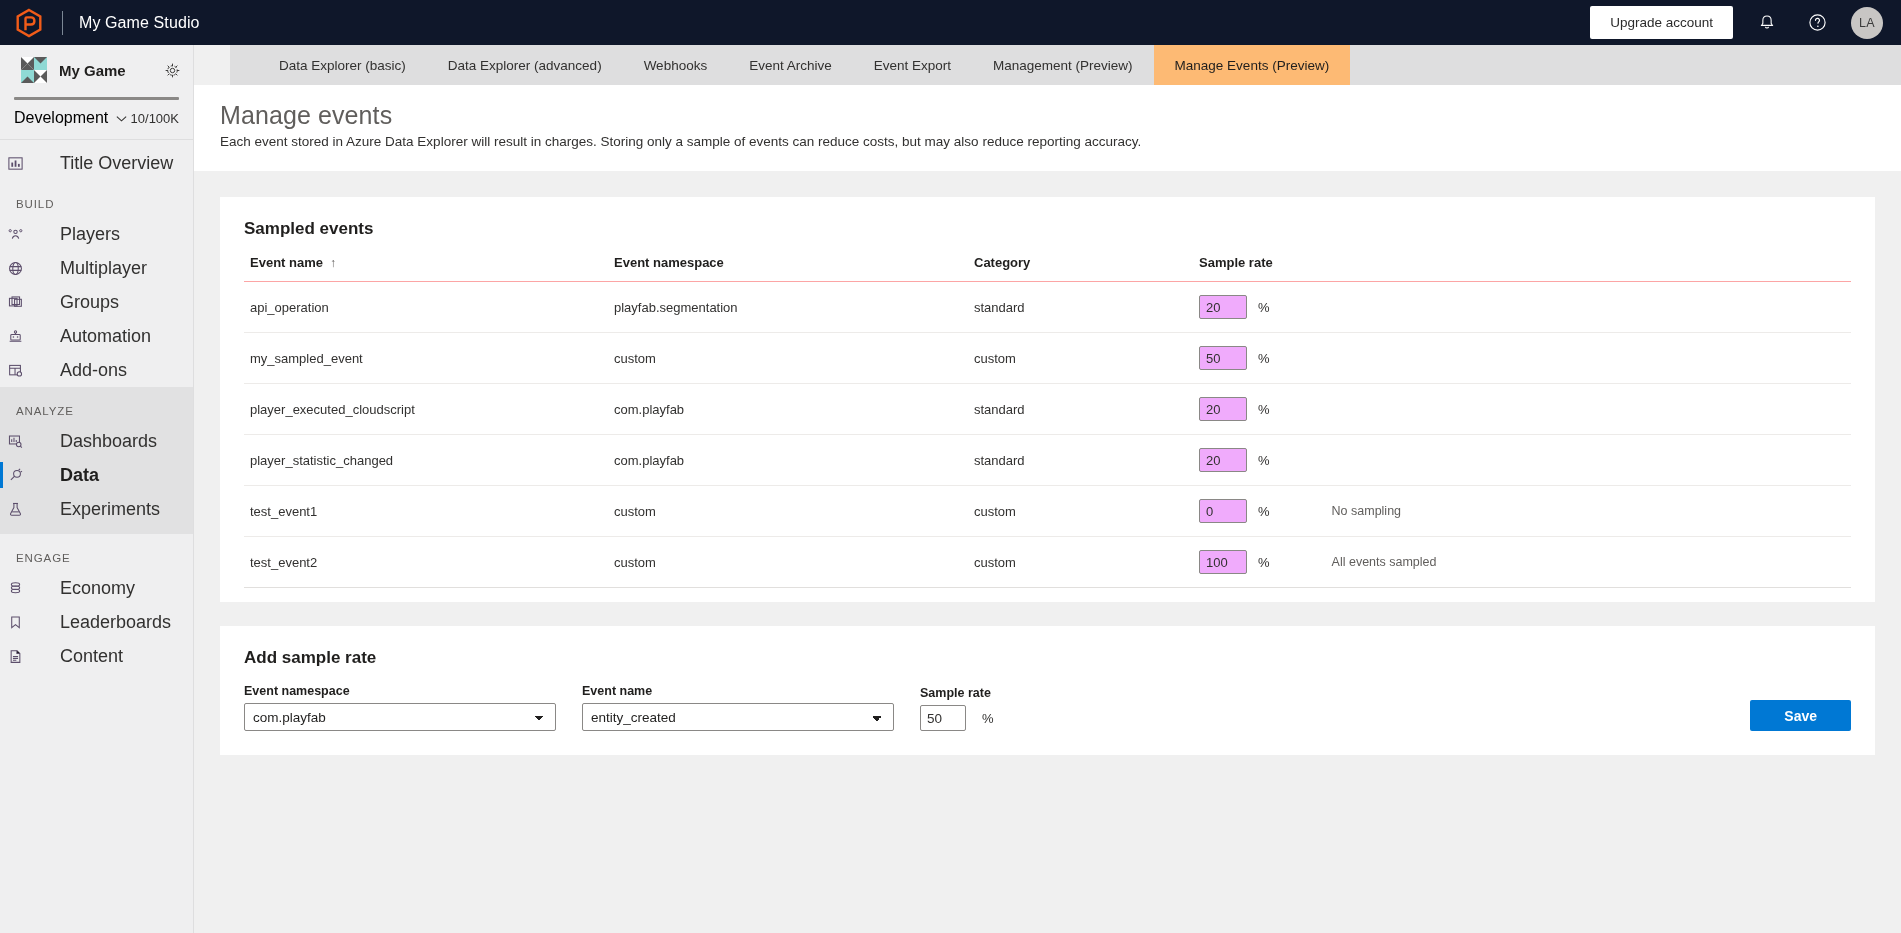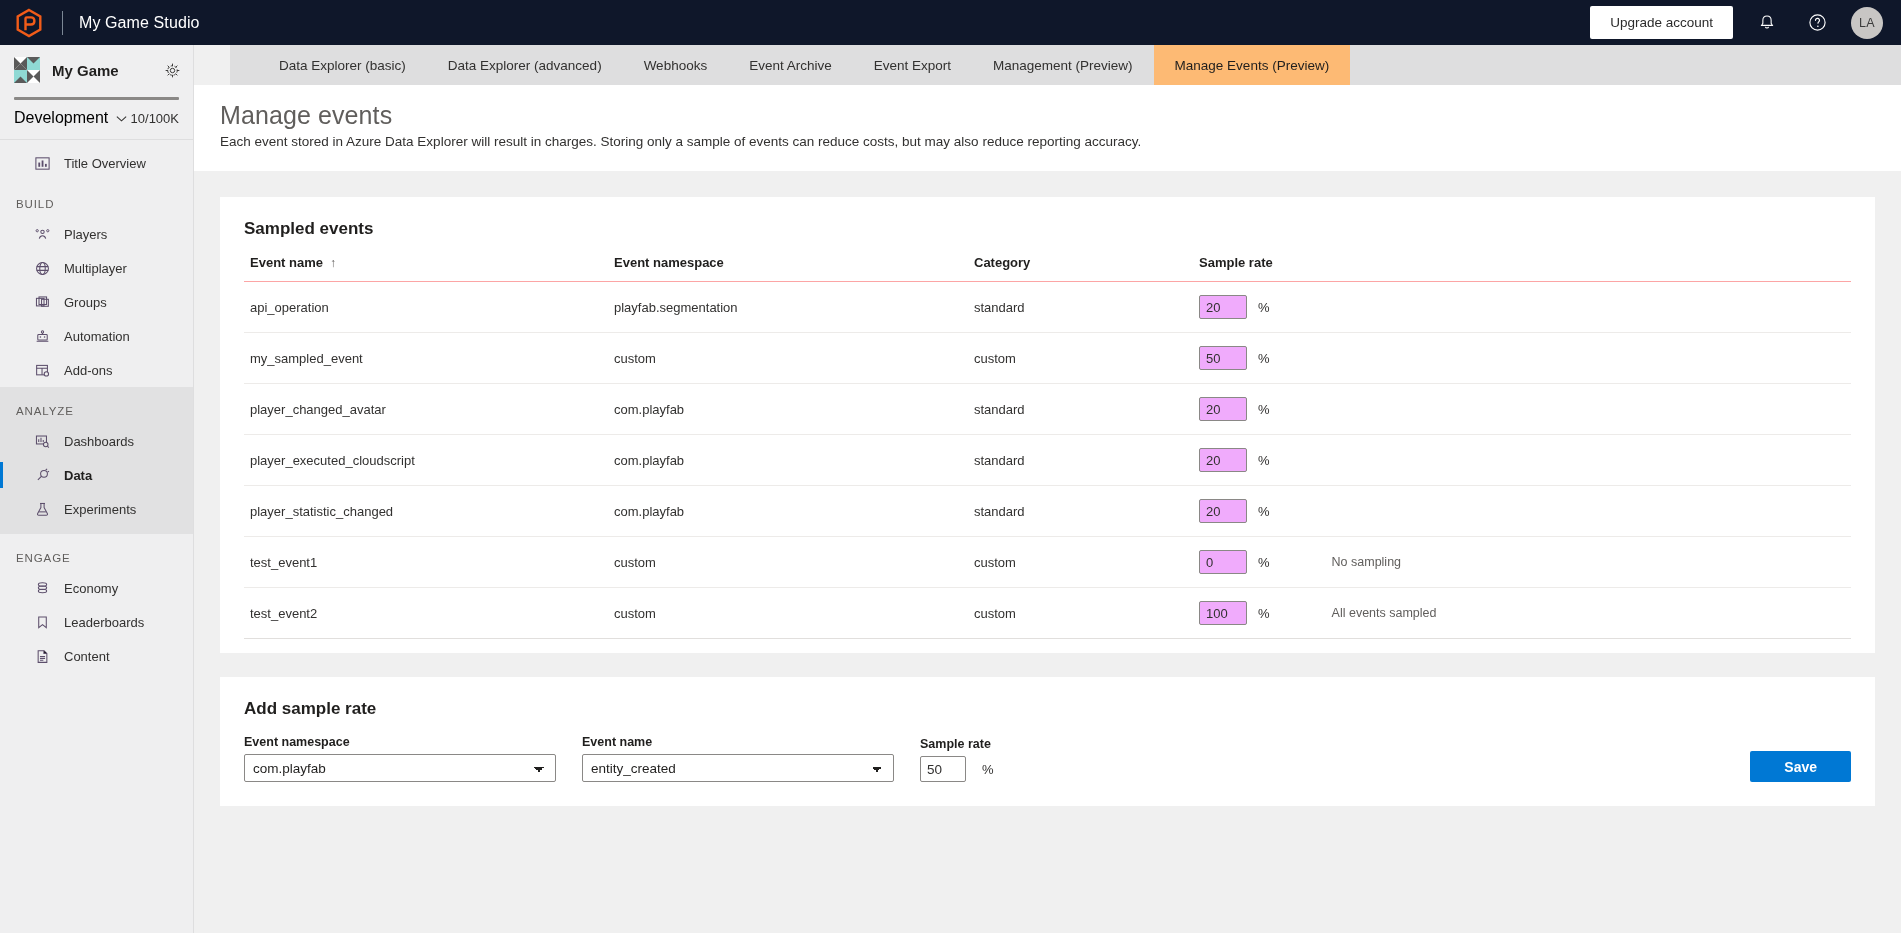"My Game" .game-head { margin-left: none -> 7px }
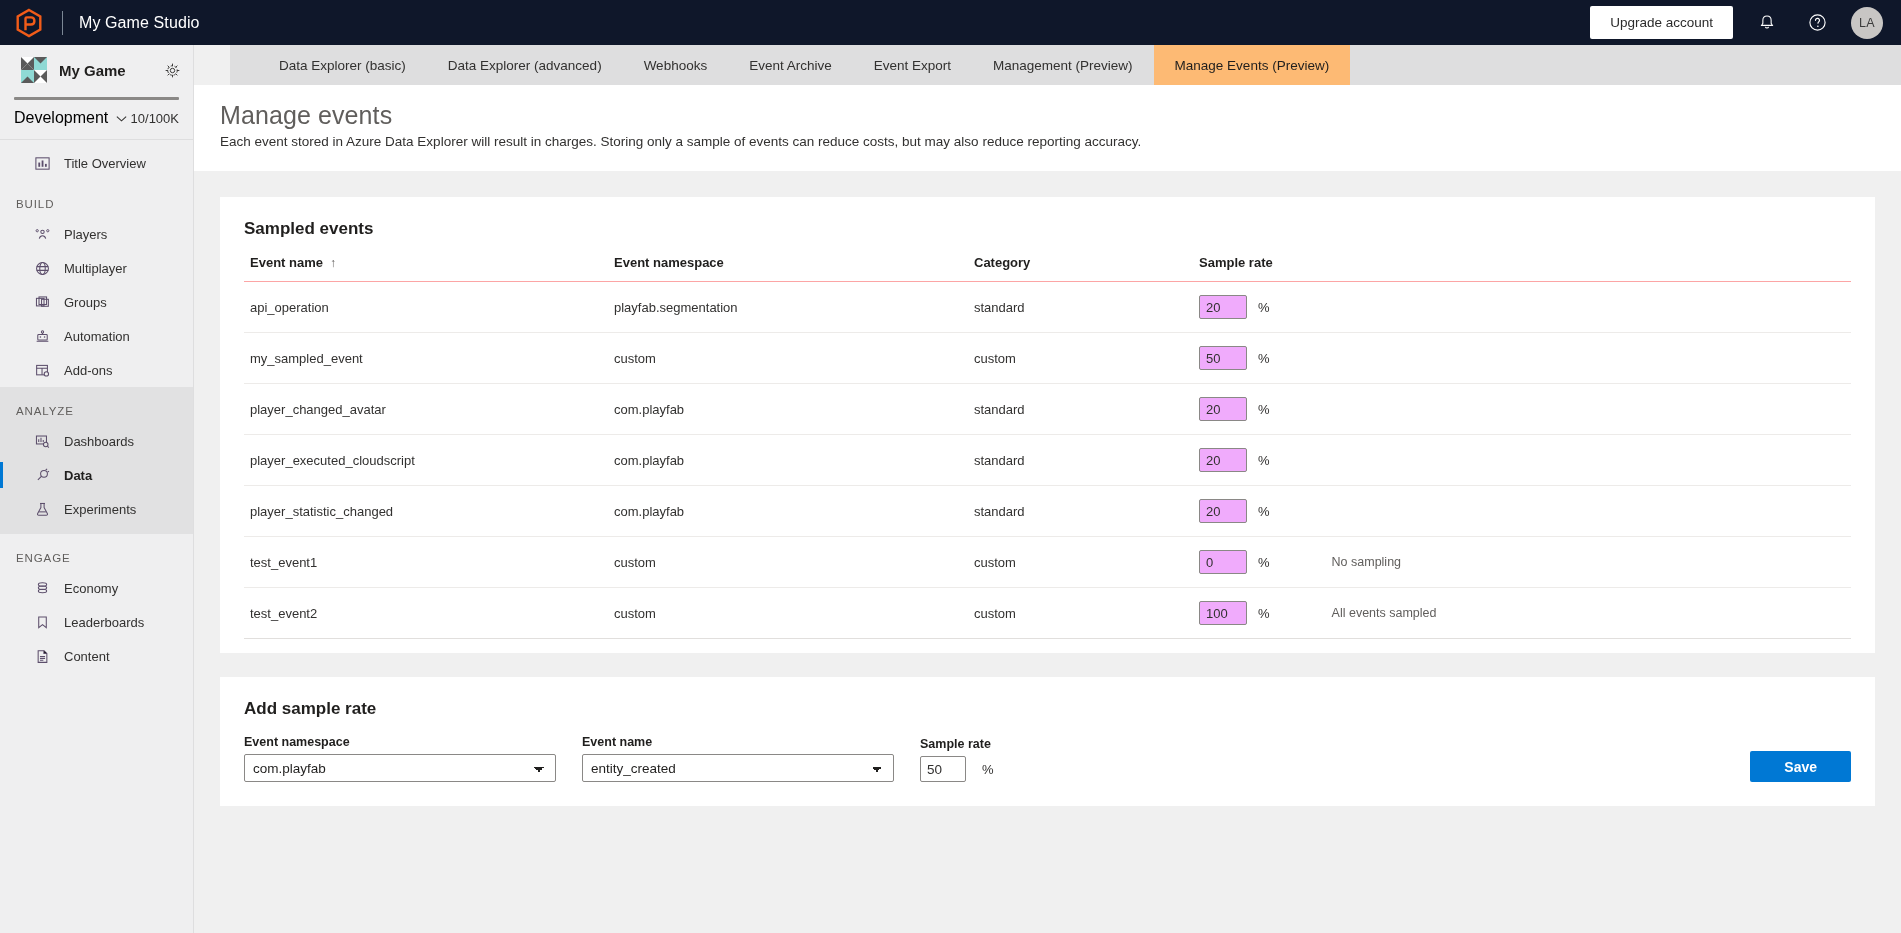"Title Overview" .nav-item { font-size: 13px -> 18px; gap: none -> 23px; padding-left: 32px -> 5px }
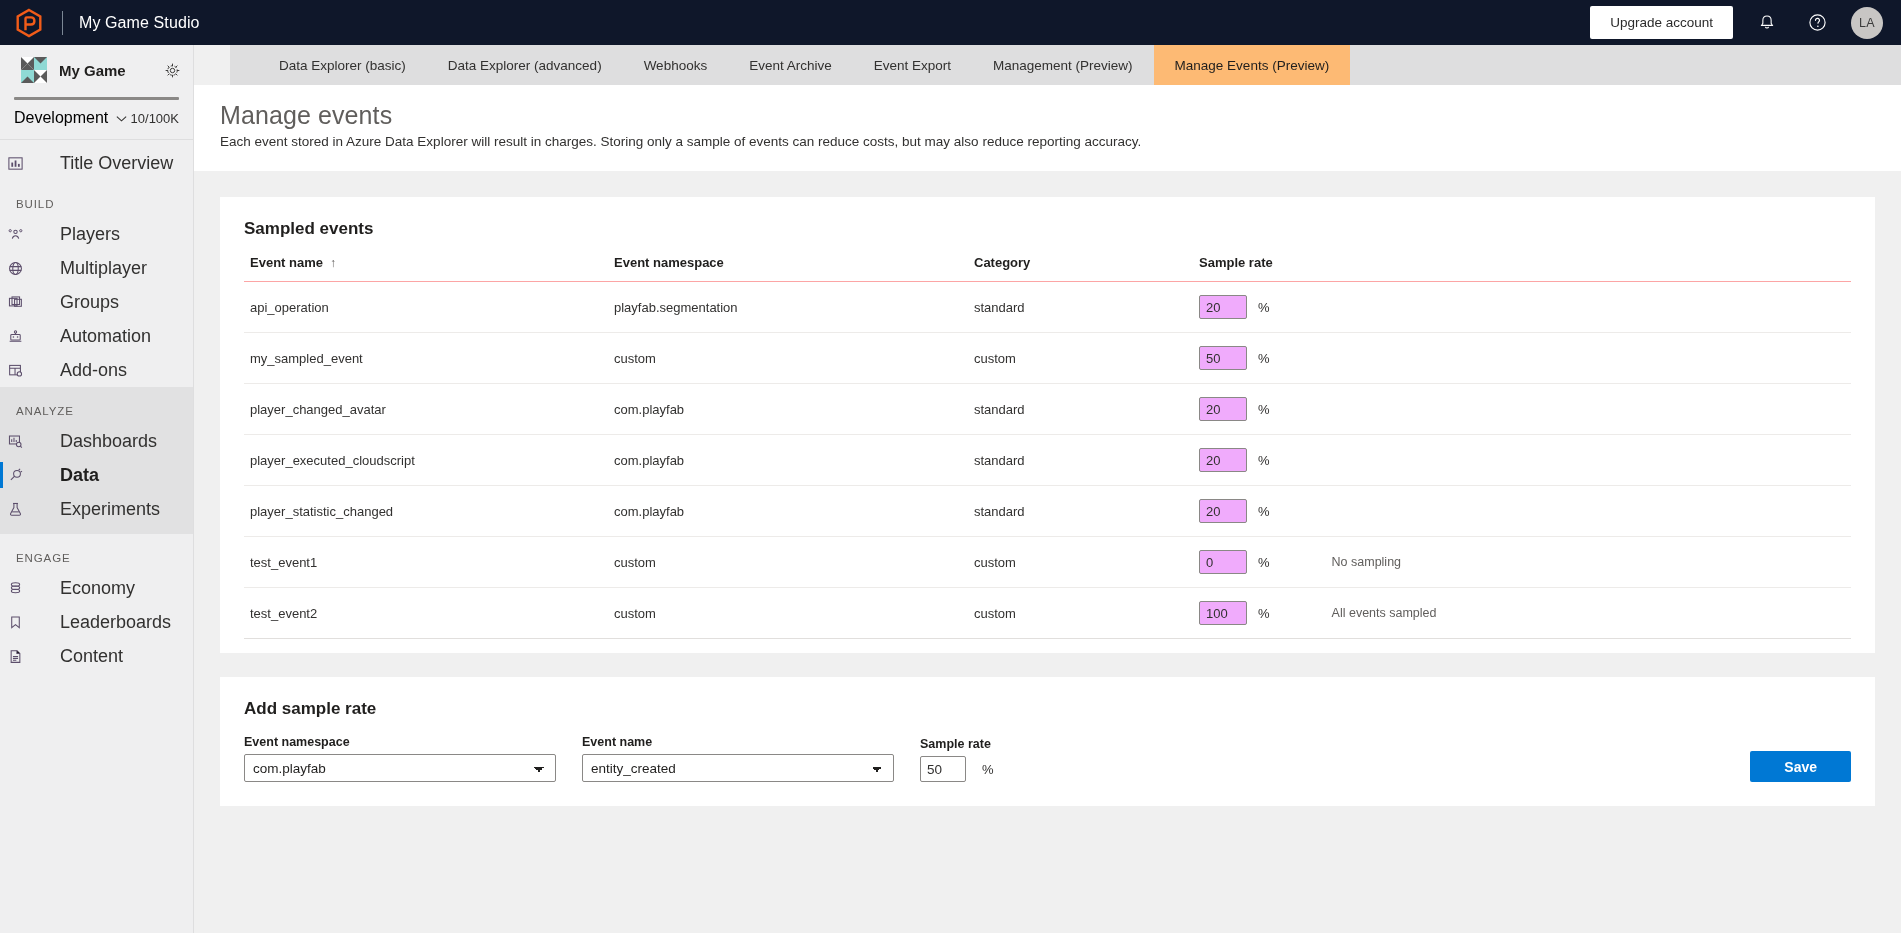"player_changed_avatar" tr { html: <tr> <td>player_changed_avatar</td> <td>com.playfab</td> <td>standard</td> <td> <div> <input> <span>%</span> <span></span> </div> </td> </tr> -> none }
